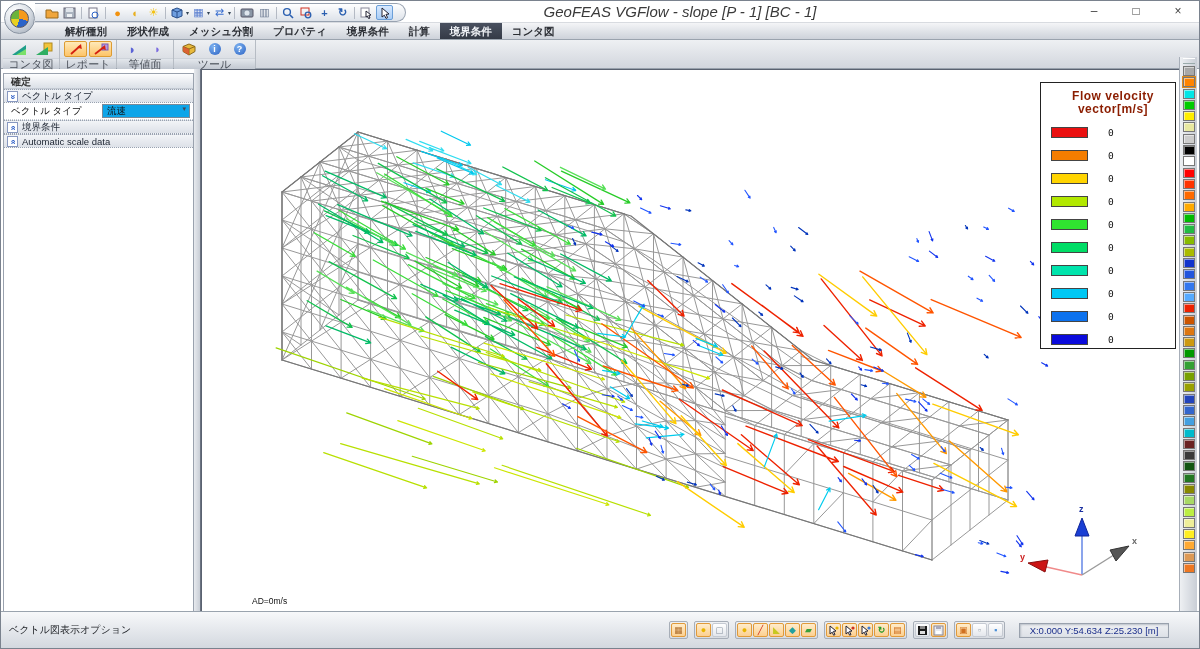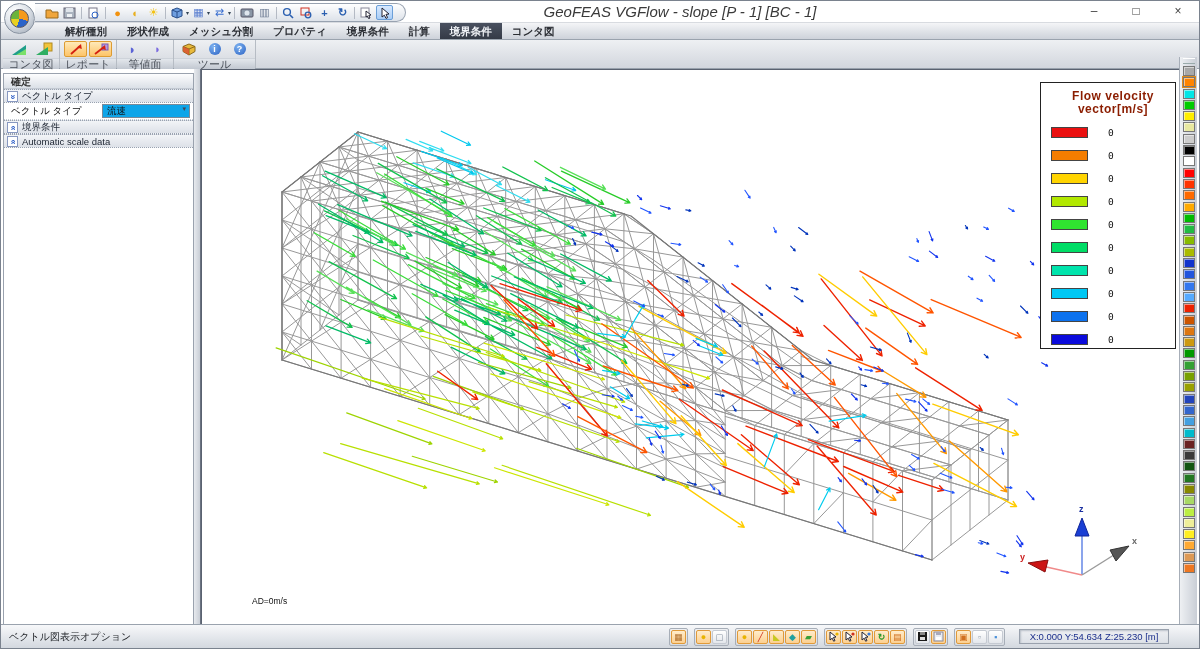"ベクトル図表示オプション" .statusbar { height: 24px -> 37px }
